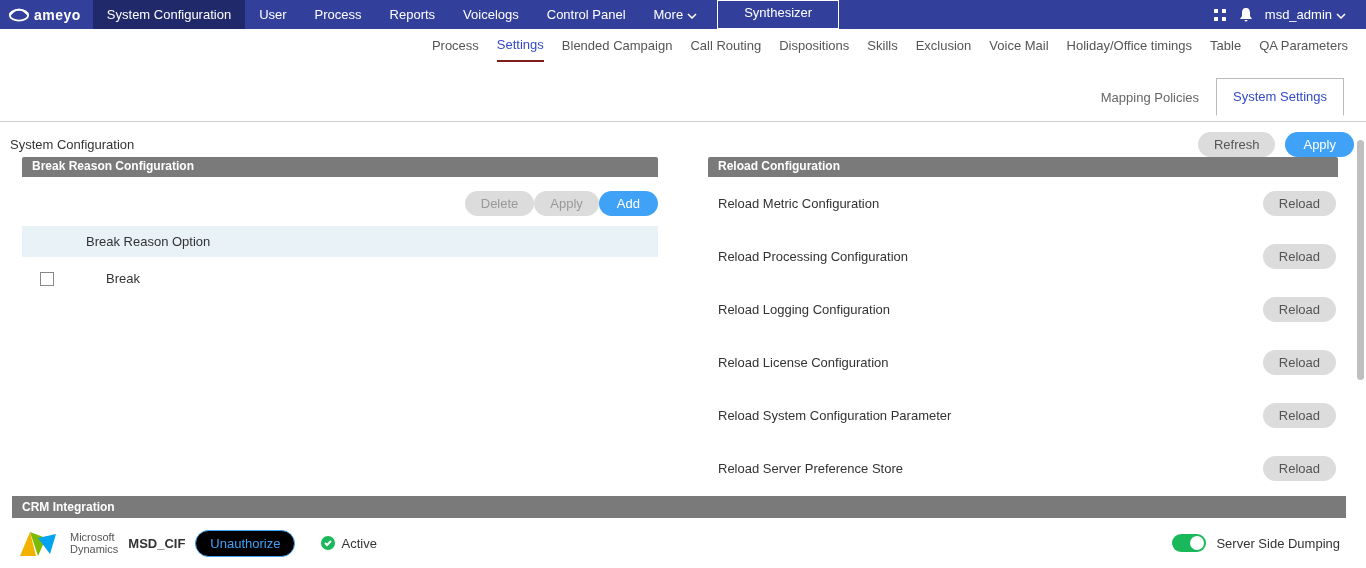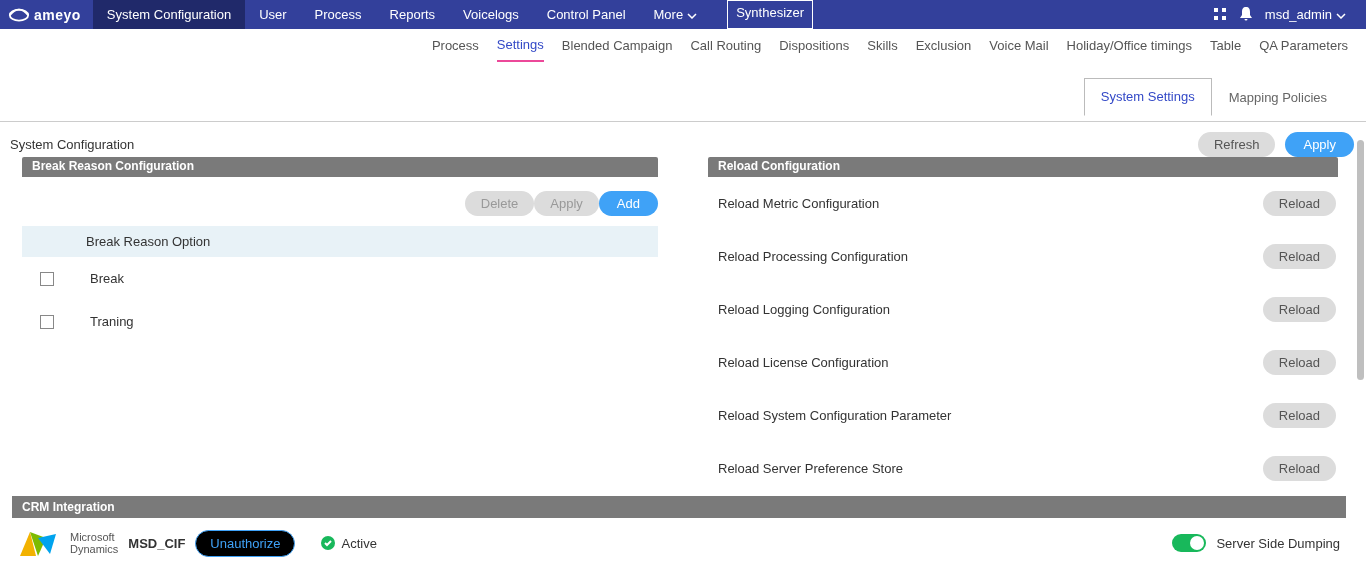"Synthesizer" .synth-btn { margin-left: 16px -> 6px; padding: 4px 8px -> 4px 26px }
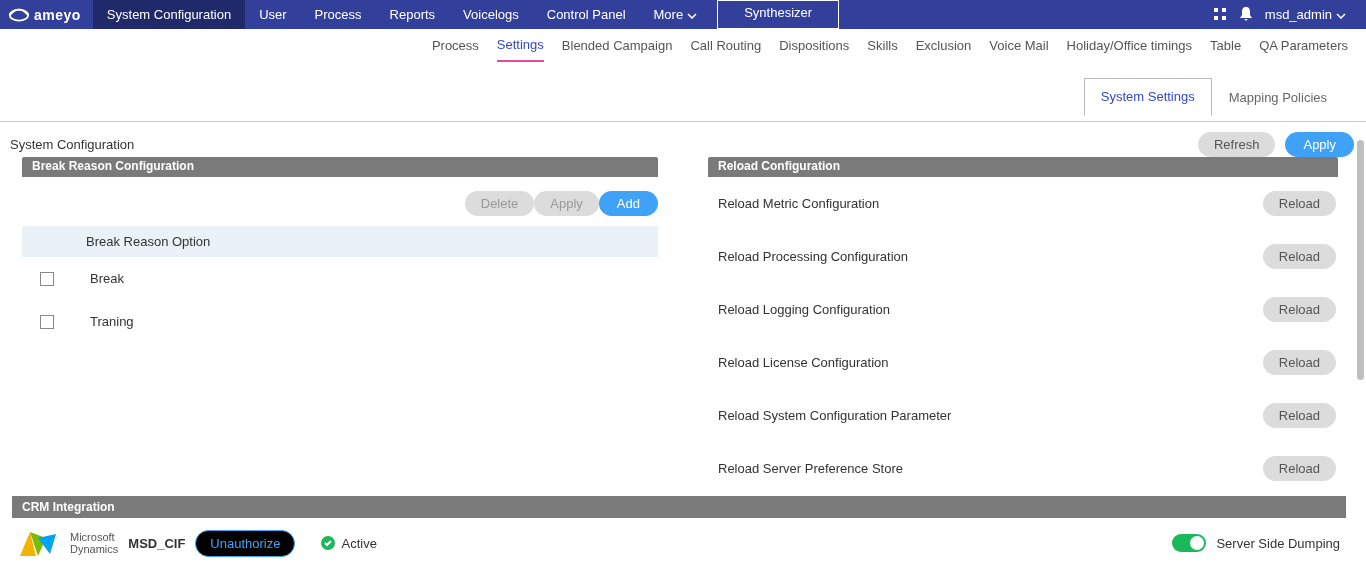"msd_admin" .nav-right { align-items: none -> center }
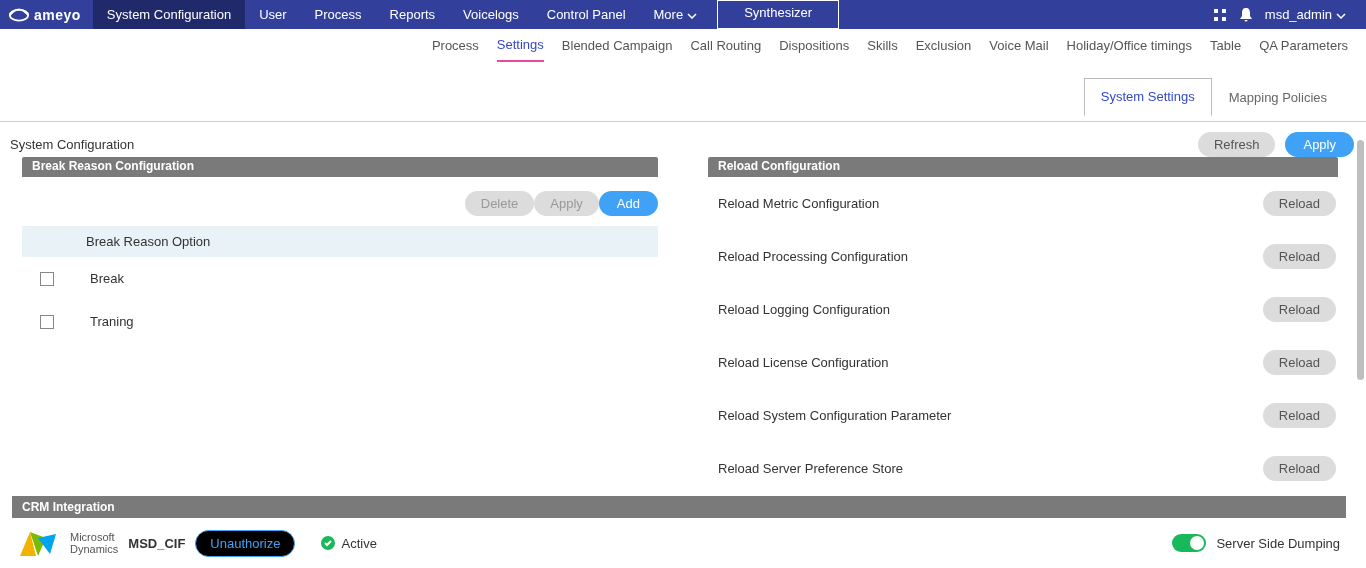"Settings" .subnav-item.active { border-bottom: 2px solid #ec4899 -> 2px solid #7f1d1d }
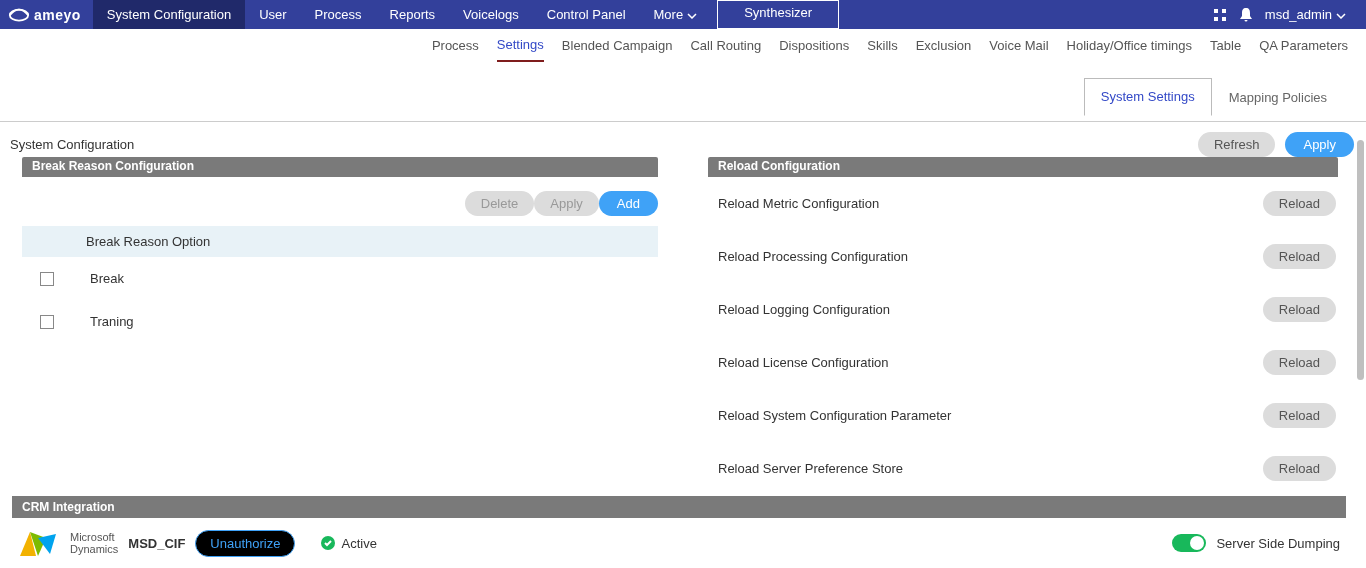"System Settings" div.tab { order: before "Mapping Policies" -> after "Mapping Policies" }
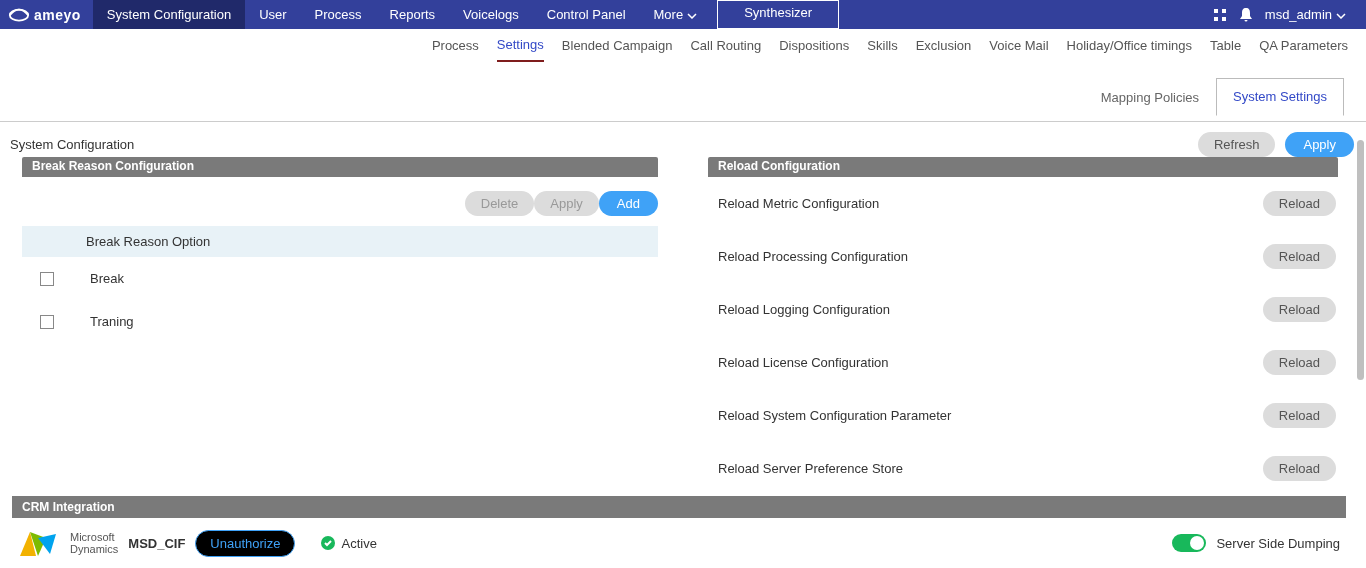"Break" .break-row { gap: 36px -> 52px }
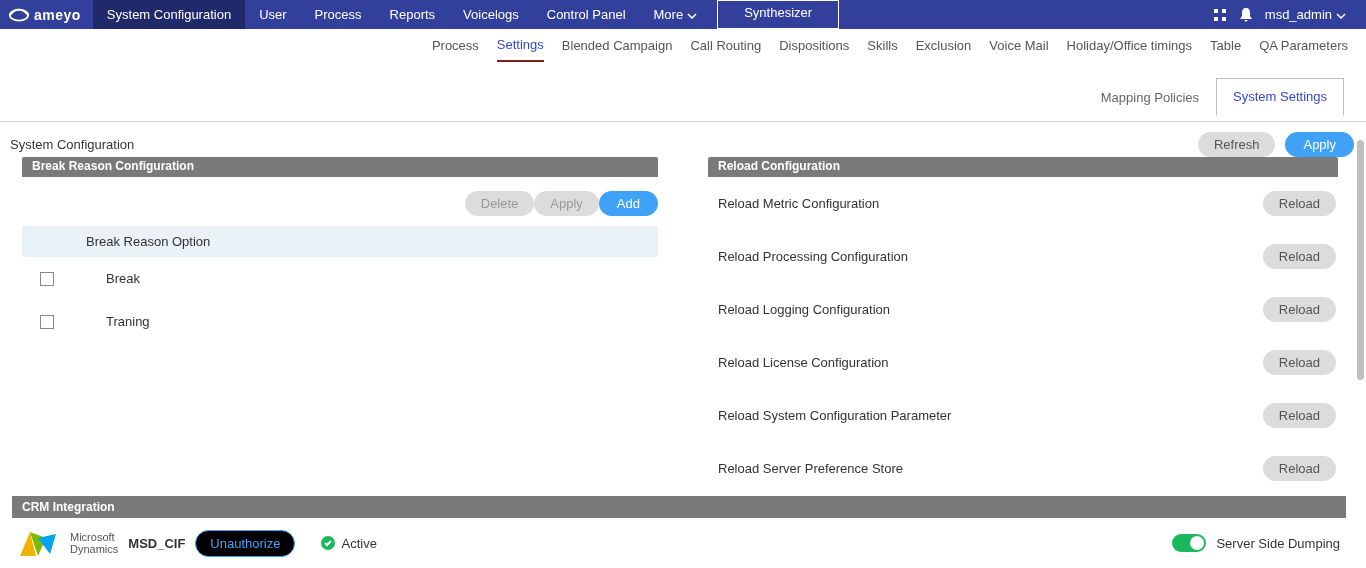"Traning" div.break-row { html: <div> <div></div> <span>Traning</span> </div> -> none }
